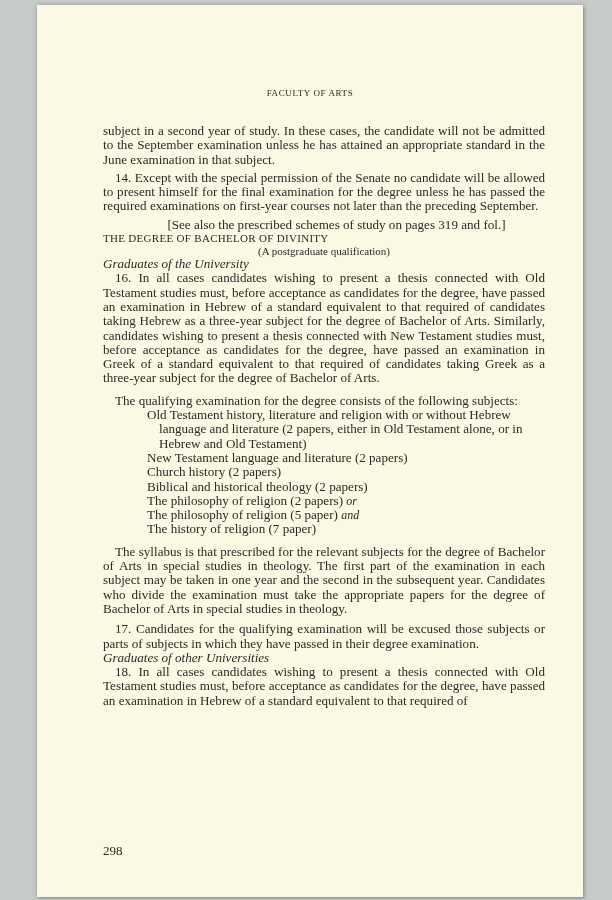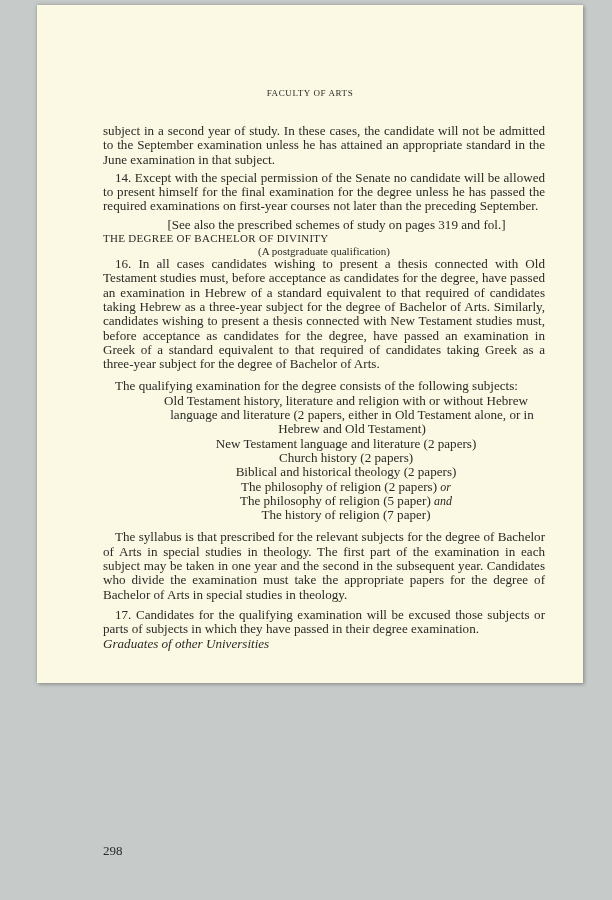"FACULTY OF ARTS" .page { height: 678px -> 892px }
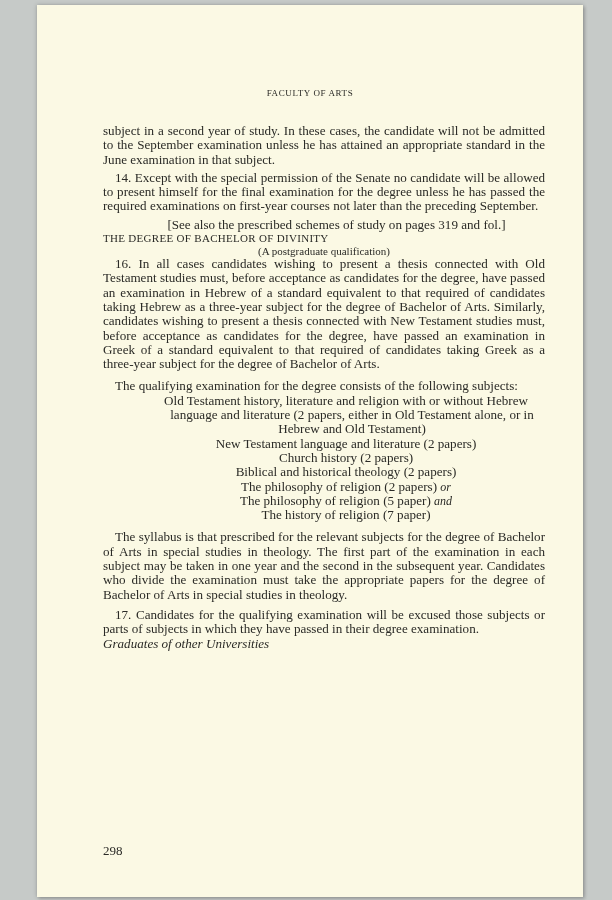"Graduates of the University" p.subhead { html: none -> <p>Graduates of the University</p> }
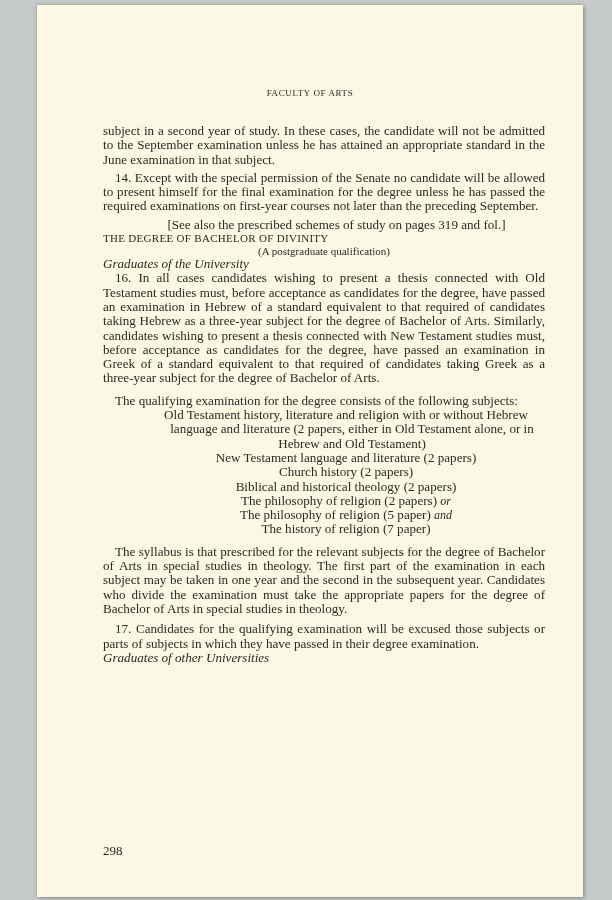"Old Testament history, literature and" .subjects li { text-align: center -> left }
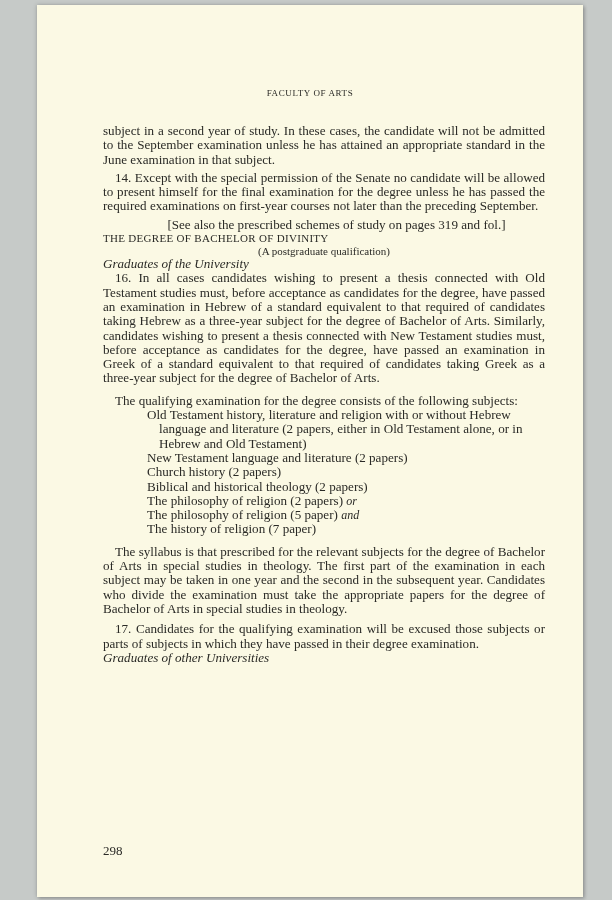"18. In all cases candidates" p.indent { html: none -> <p>18. In all cases candidates wishing to present a thesis connected with Old Testament studies must, before acceptance as candidates for the degree, have passed an examination in Hebrew of a standard equivalent to that required of</p> }
